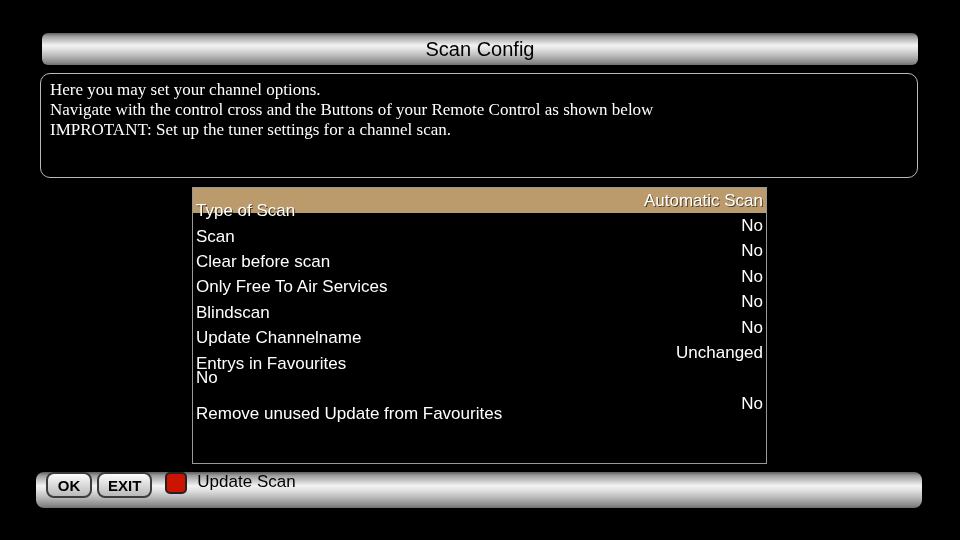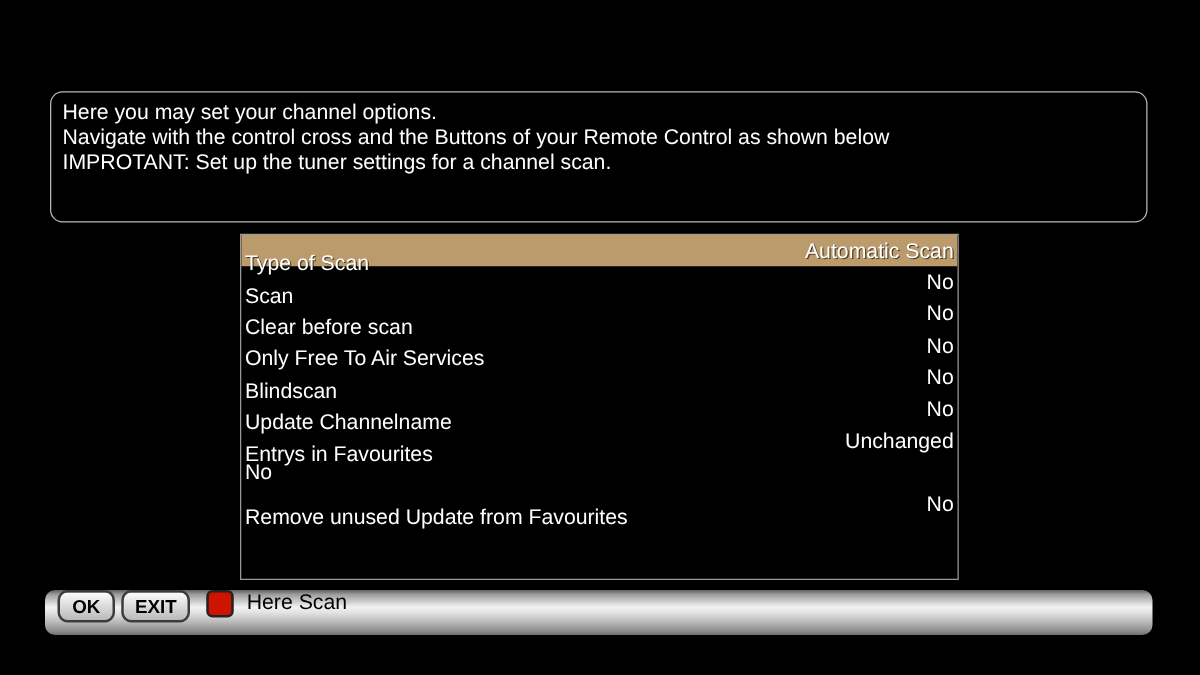"Scan Config" div.titlebar { html: none -> <div> <span>Scan Config</span> </div> }
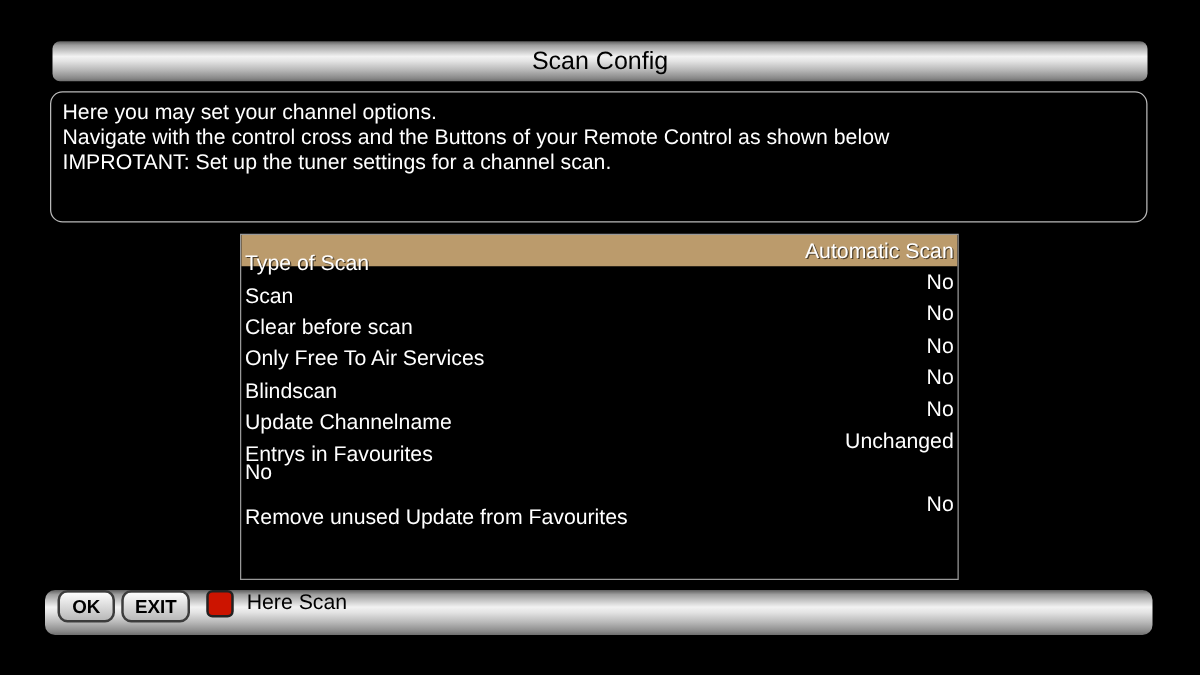"Here you may set your" .infobox { font-family: none -> Liberation Serif, serif }
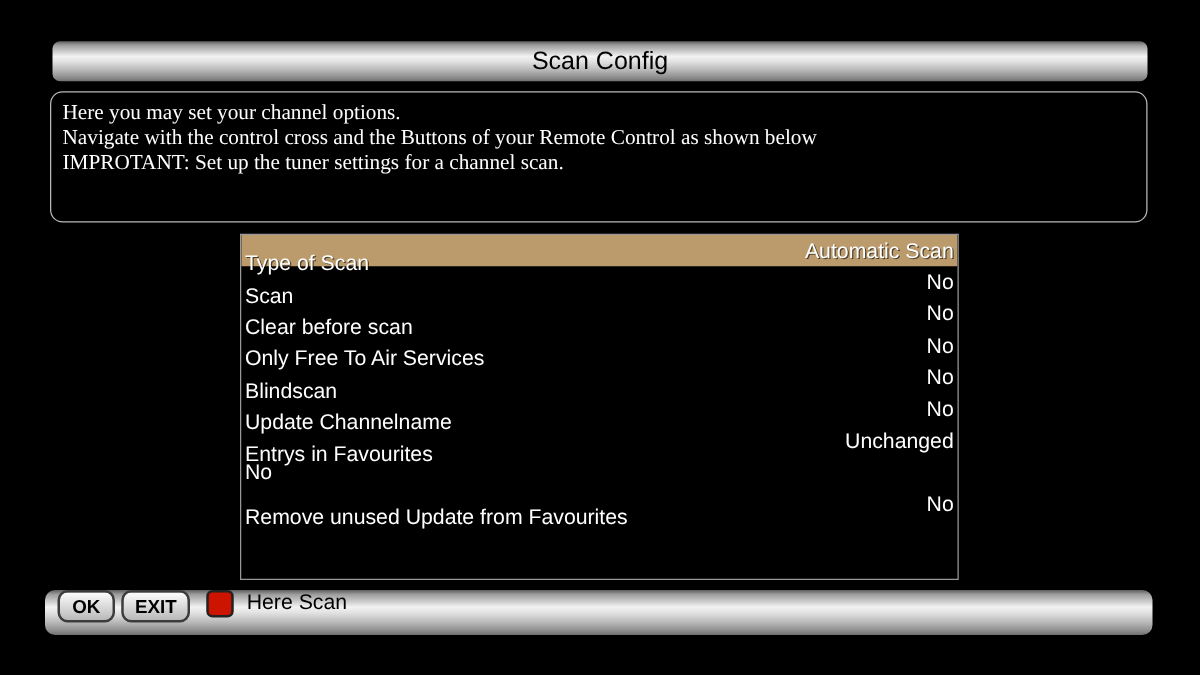"Here Scan" span.footer-action { text: Here -> Update }
